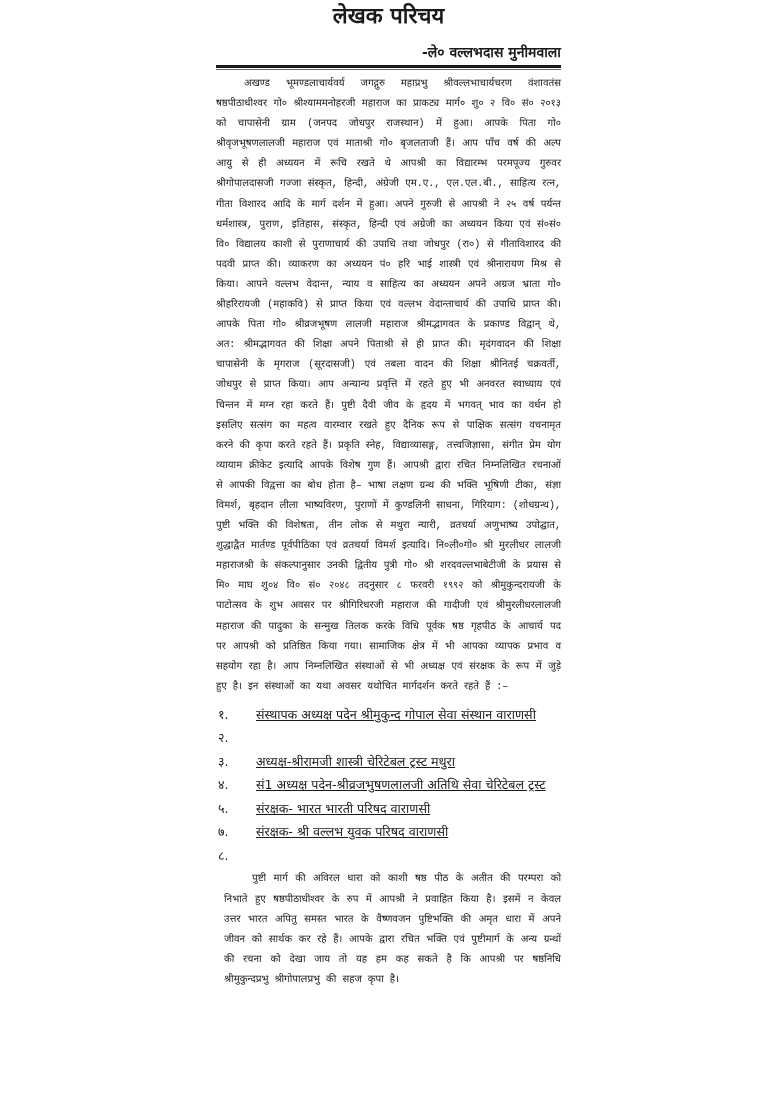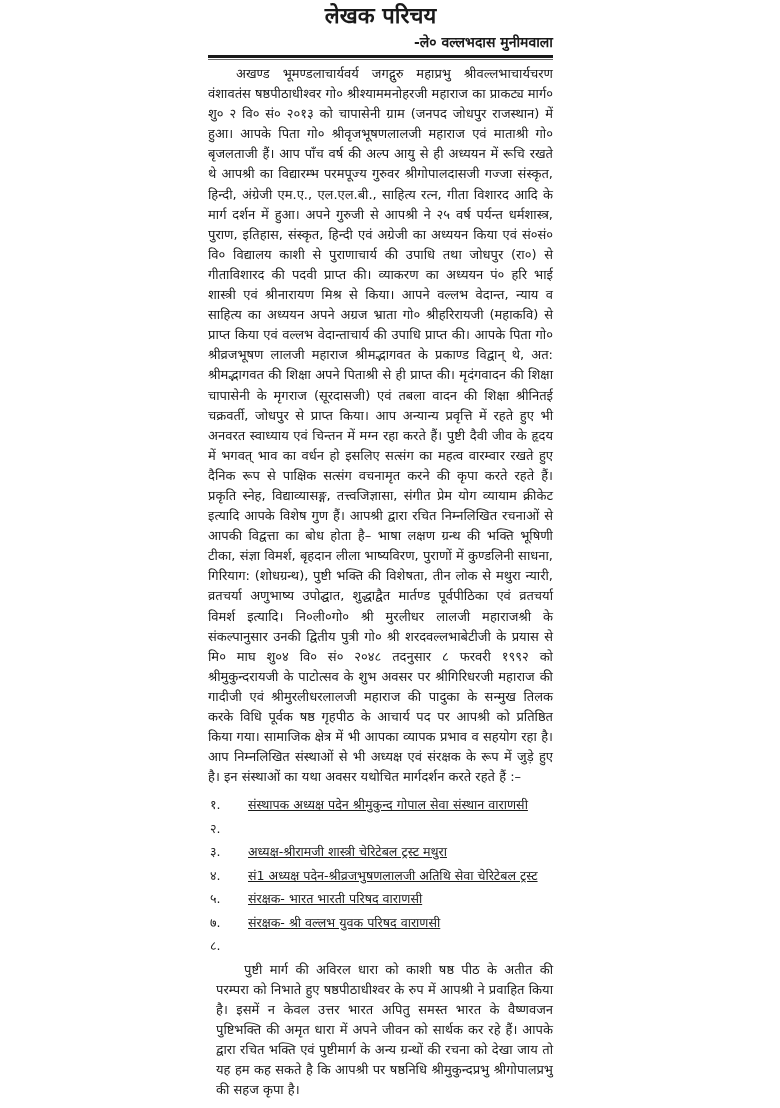"लेखक परिचय" .page { left: 208px -> 216px }
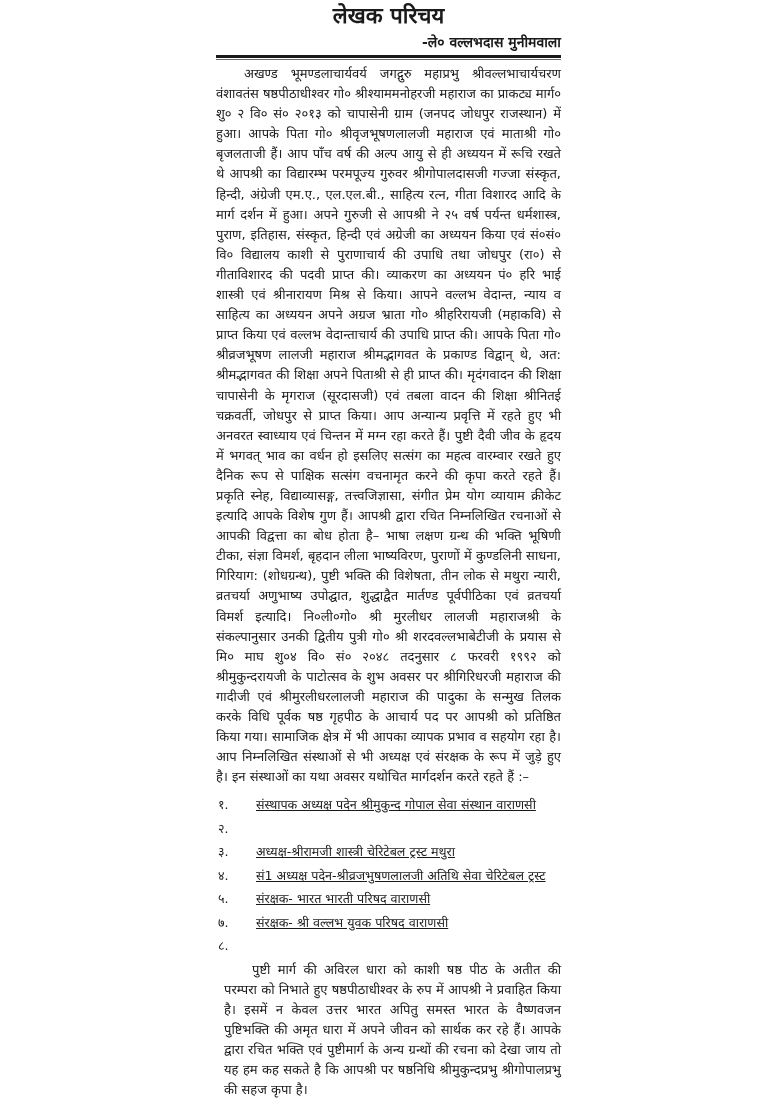"-ले० वल्लभदास मुनीमवाला" .byline { margin: 2px 0 0 0 -> 12px 0 0 0 }
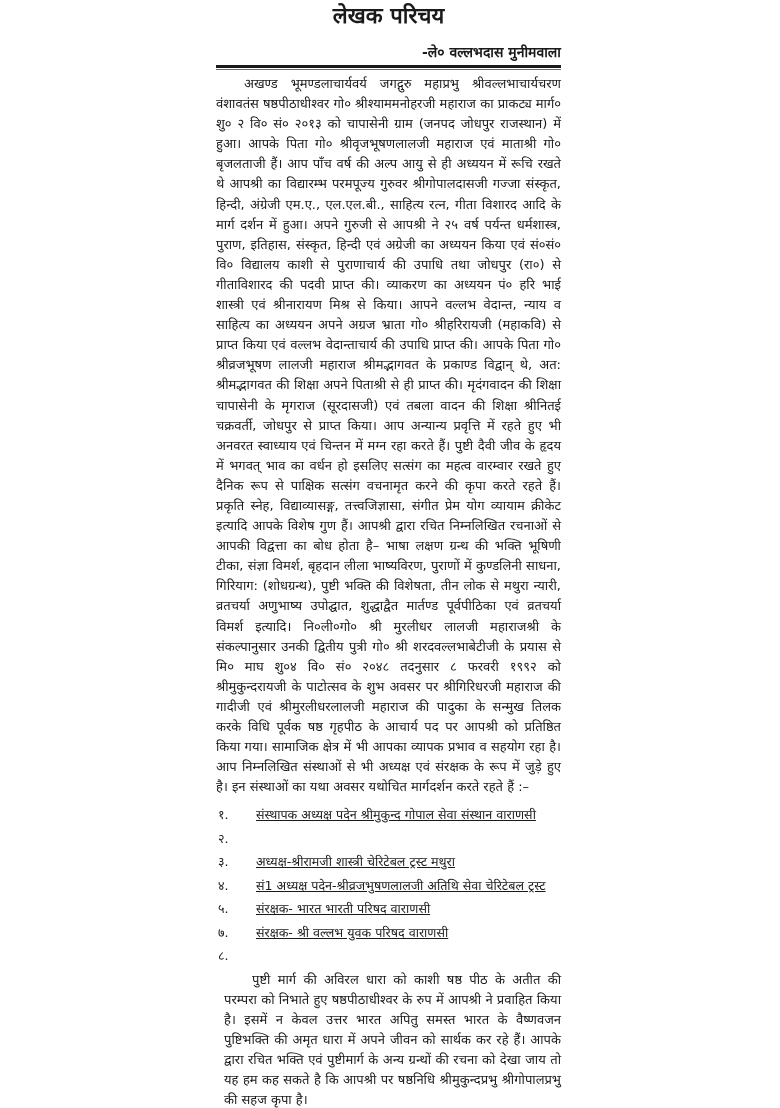"अखण्ड भूमण्डलाचार्यवर्य जगद्गुरु" .para { font-family: none -> Liberation Mono, monospace; font-size: 13px -> 10px }
